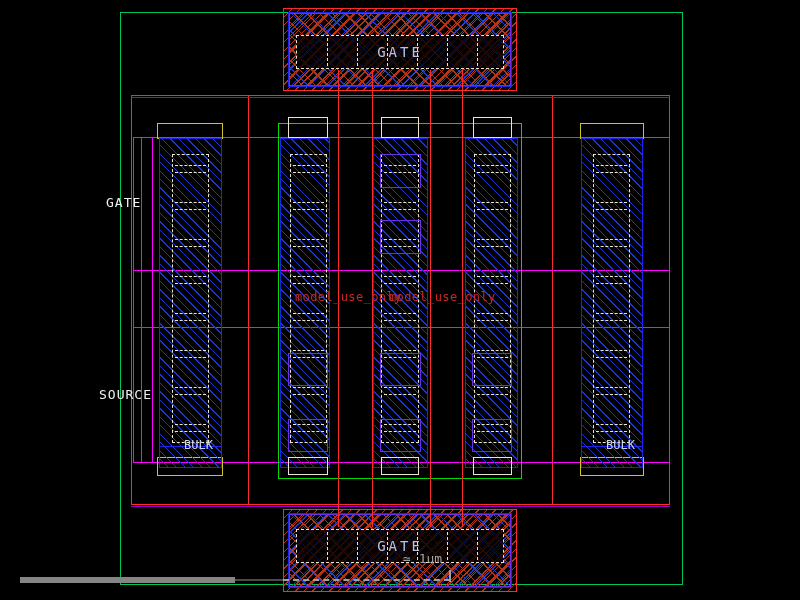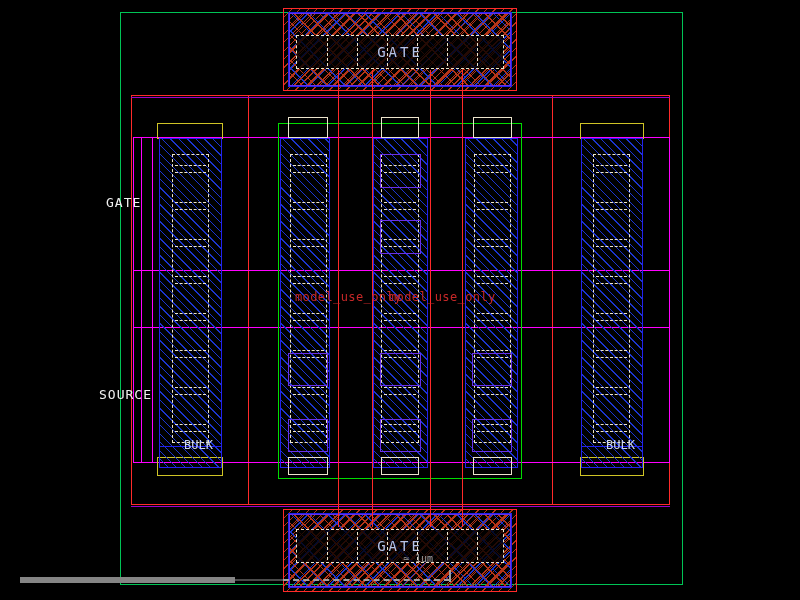"≃ 1um" .scale-txt { font-size: 10px -> 13px }
